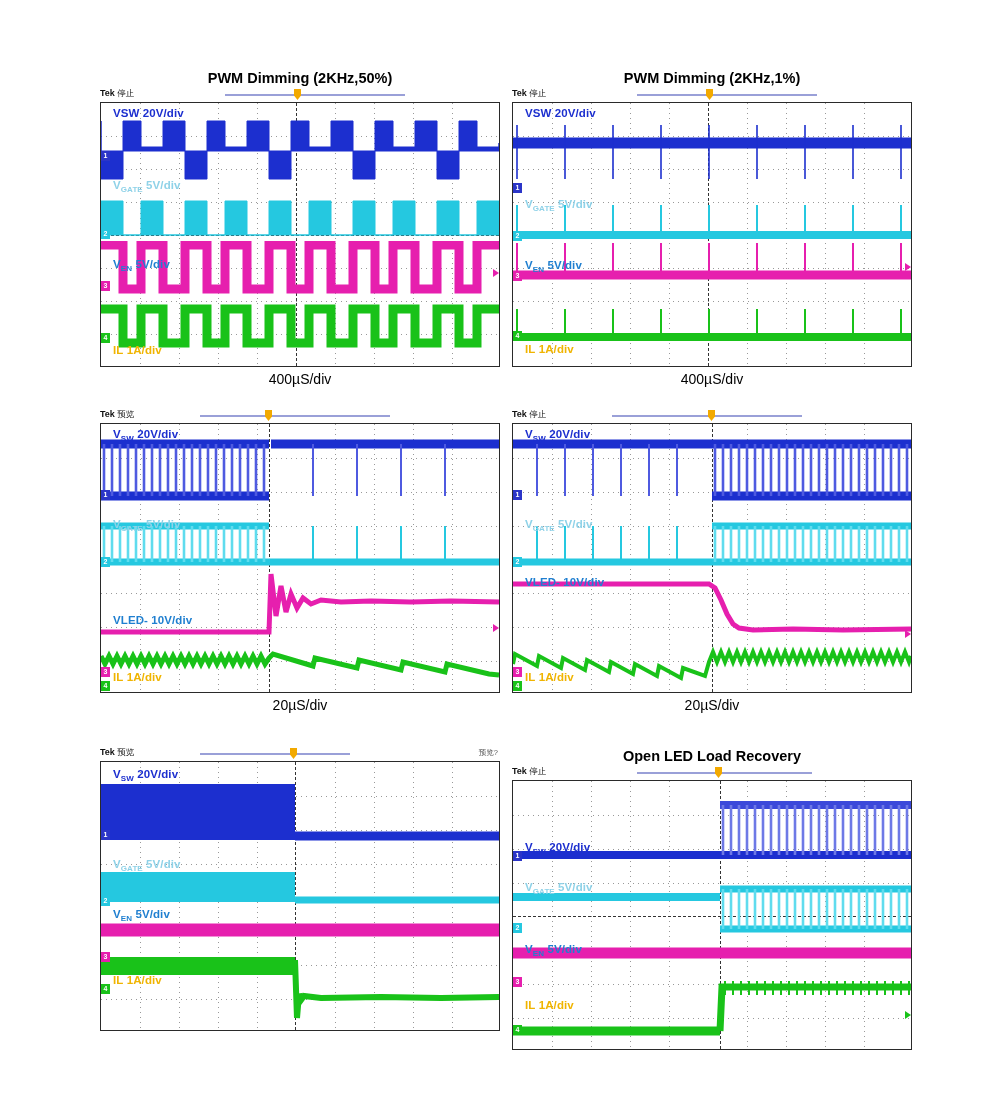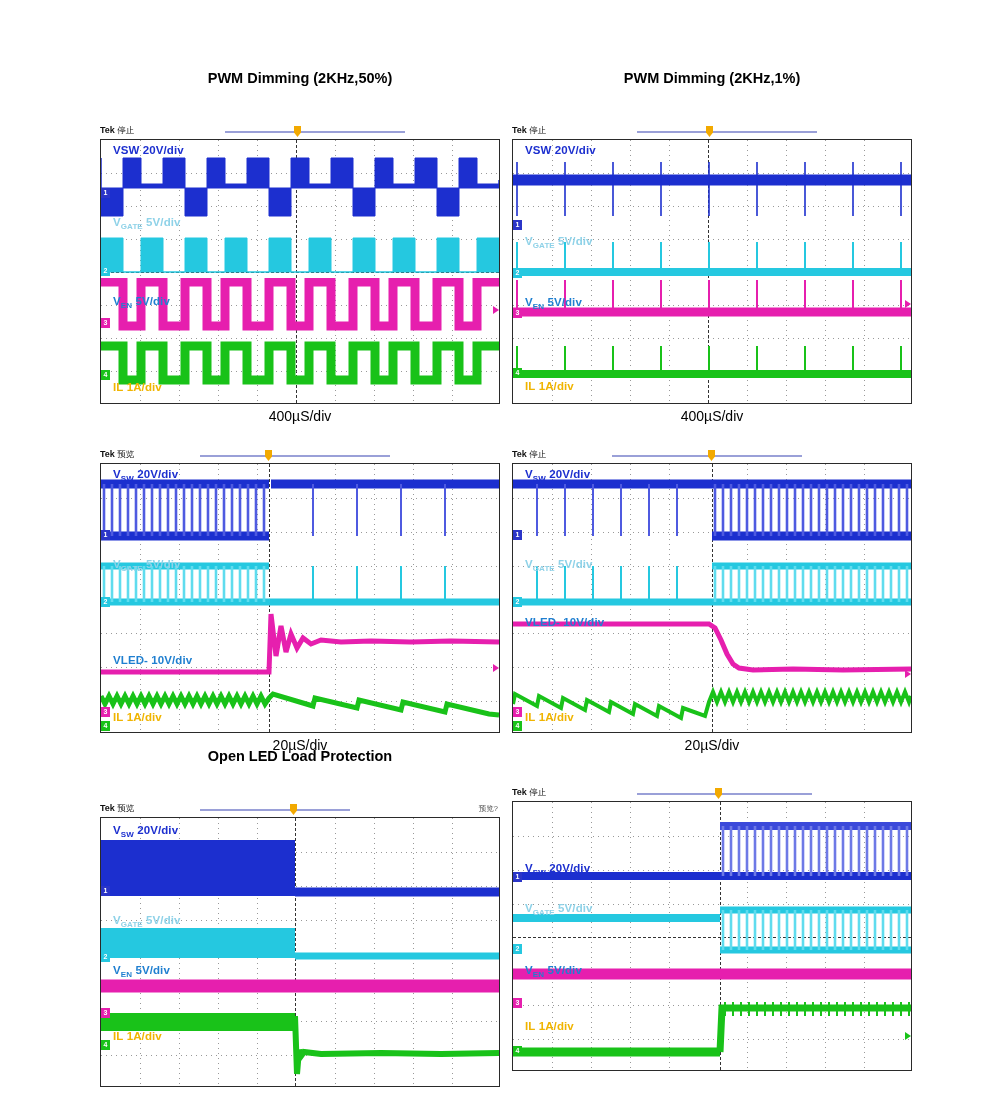"Tek 停止" .scope { margin-top: 40px -> none }
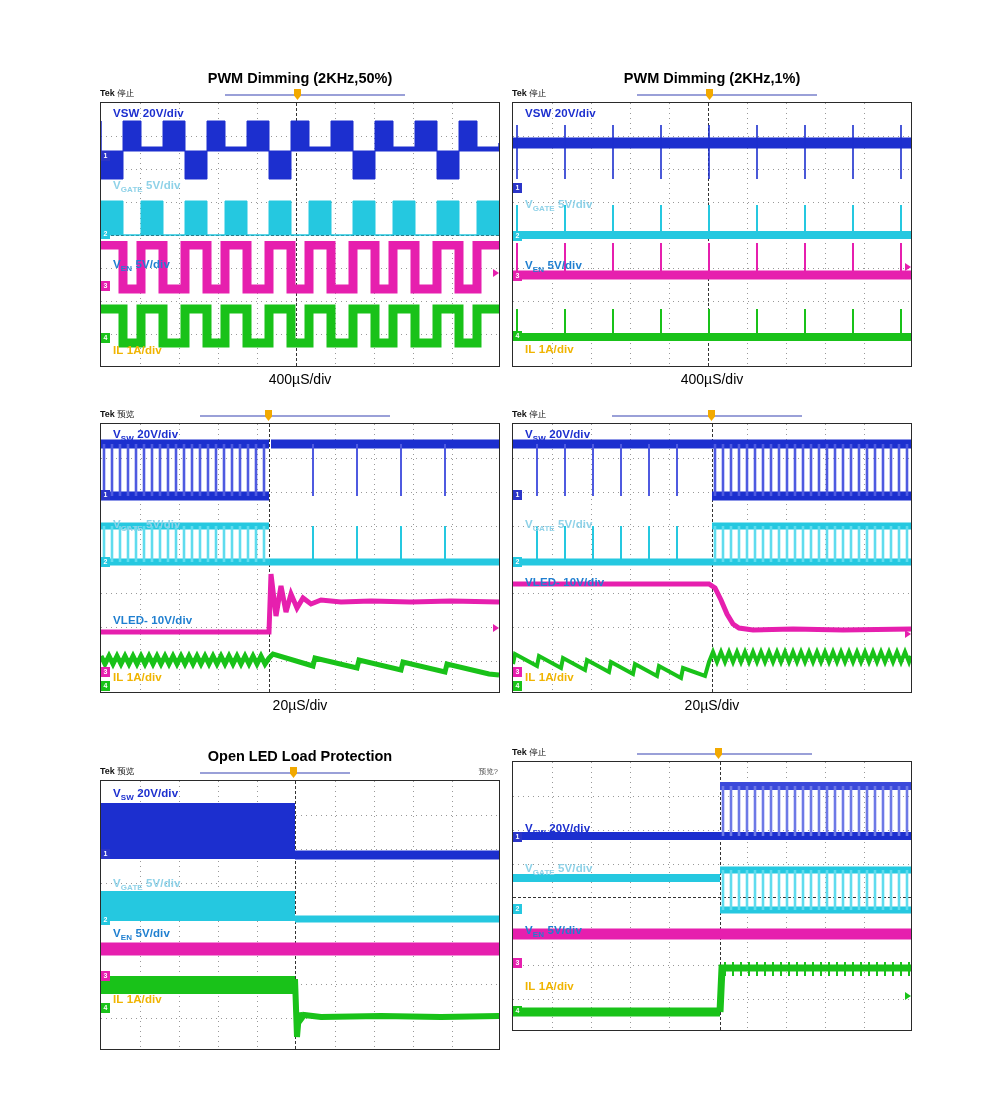"Open LED Load Protection" div.caption { html: <div> <span>Open LED Load Protection</span><span></span> </div> -> none }
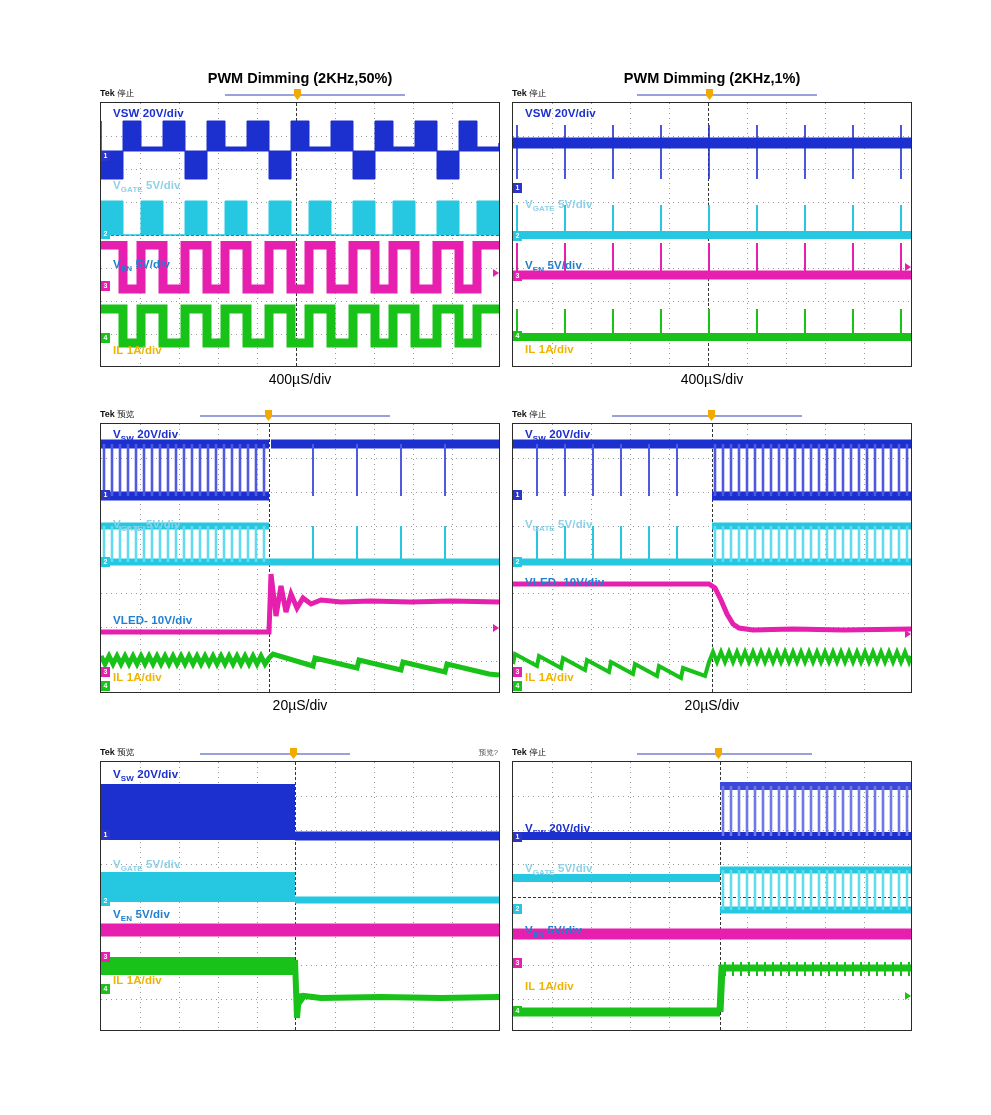"Open LED Load Recovery" div.caption { html: none -> <div> <span>Open LED Load Recovery</span><span></span> </div> }
